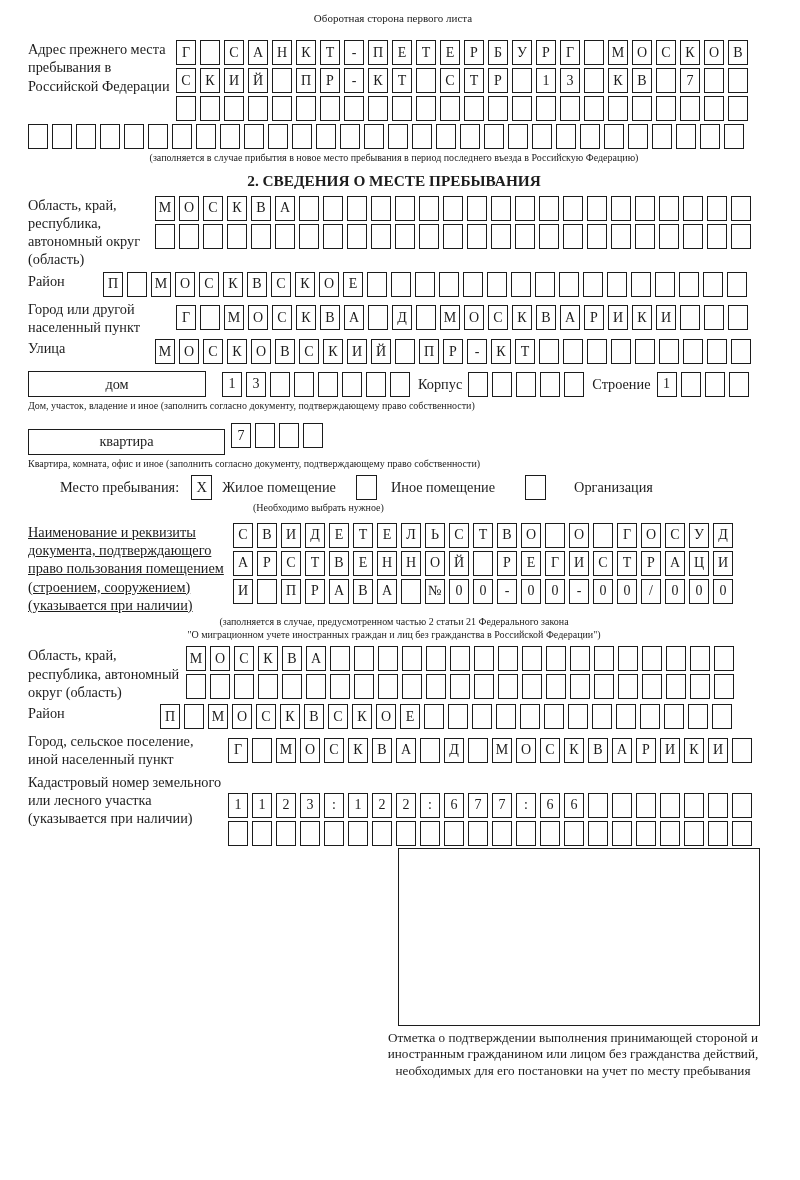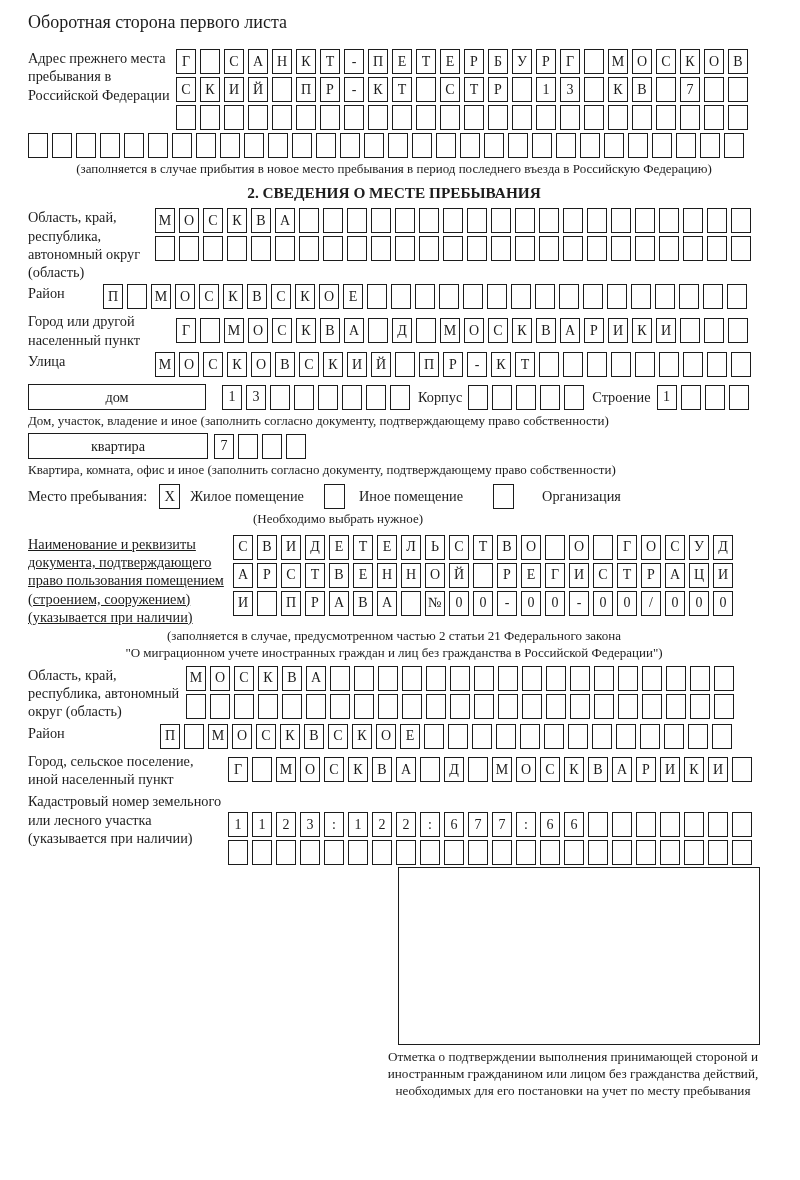"Оборотная сторона первого листа" .hdr { font-size: 18px -> 11px; text-align: left -> center }
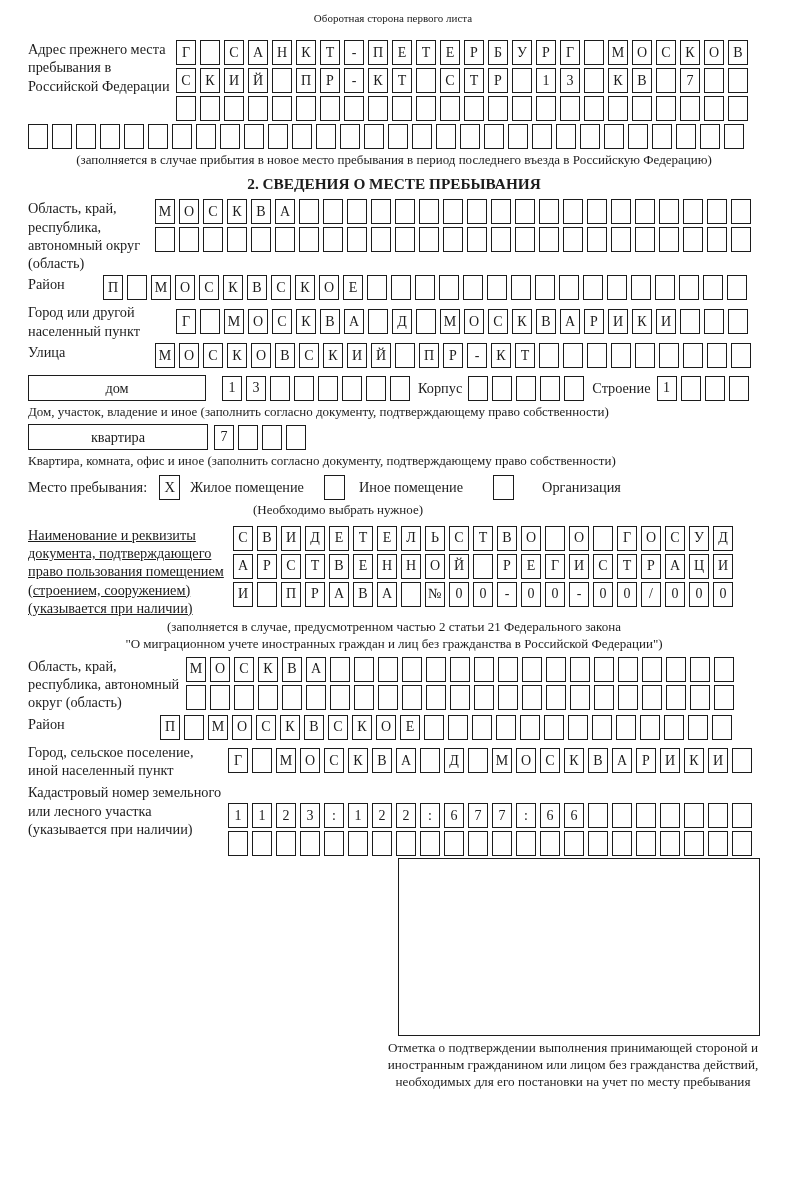"(заполняется в случае прибытия в" .note { font-size: 13px -> 10px }
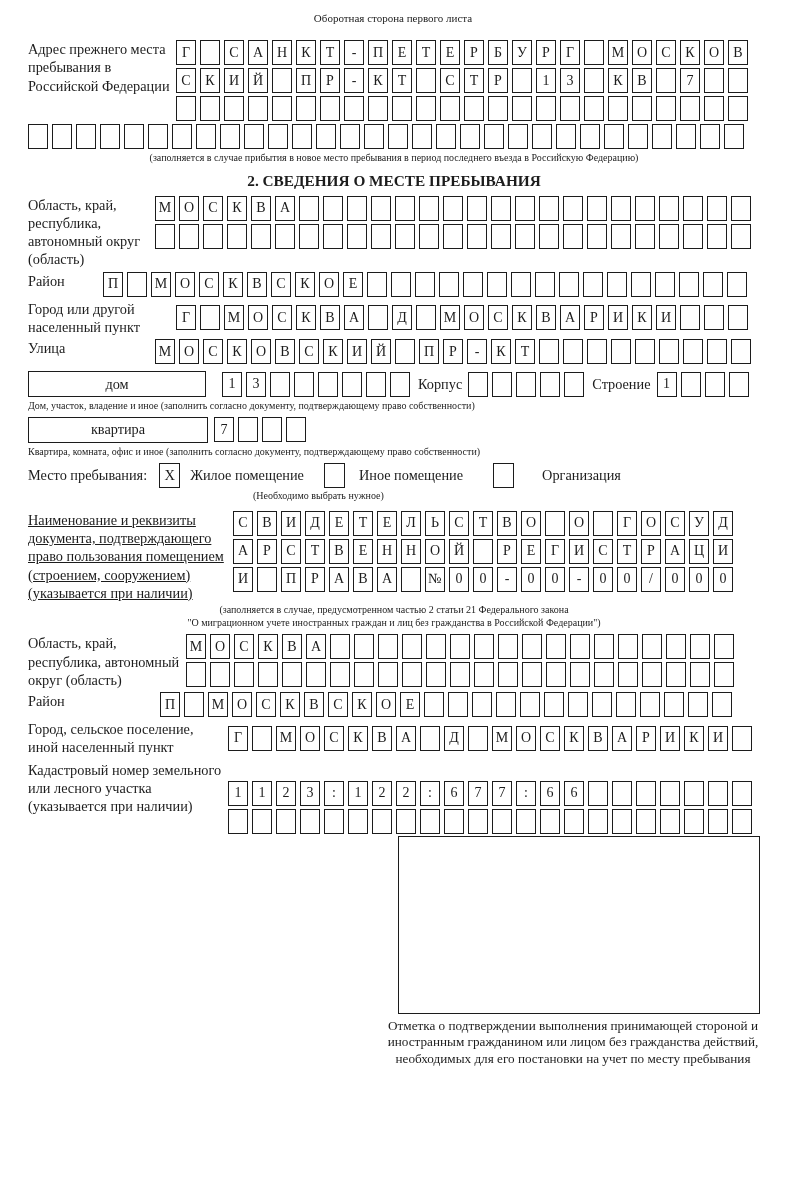"квартира" .apt-box { margin-top: none -> 12px; width: 180px -> 197px }
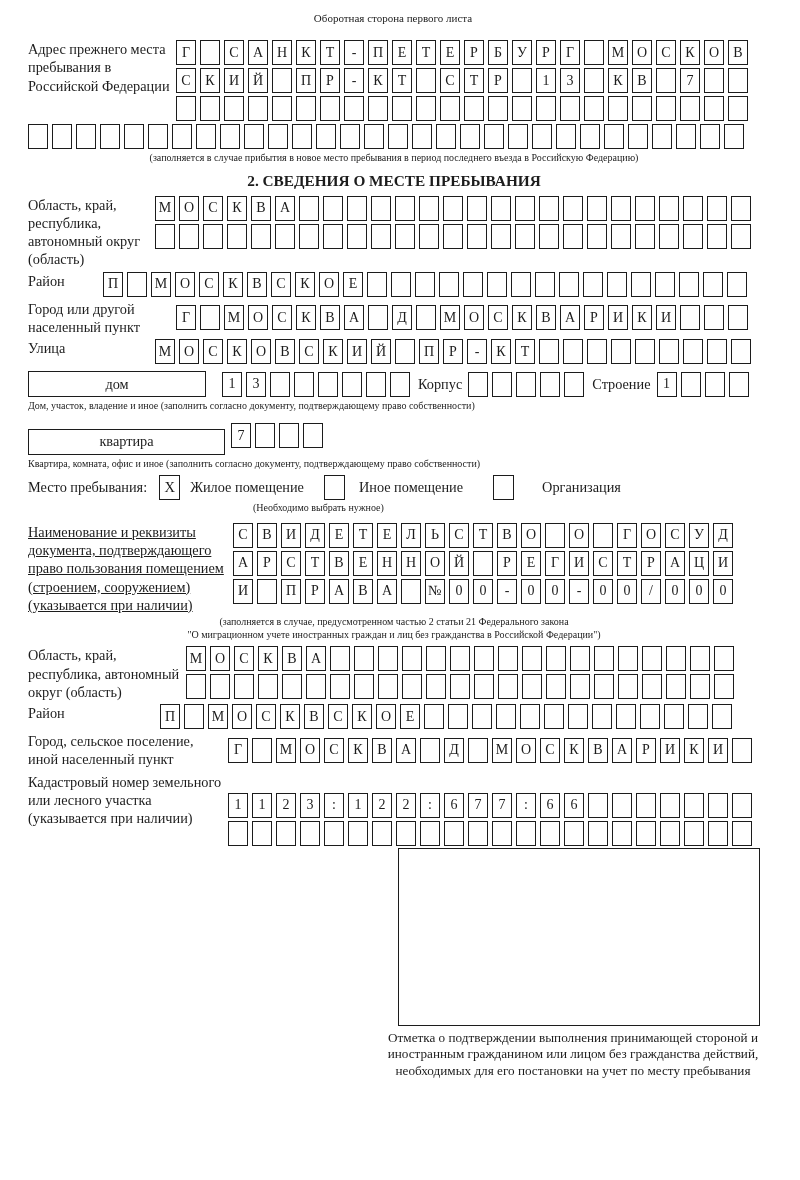"Место пребывания:" .stay-row { margin-left: none -> 32px }
